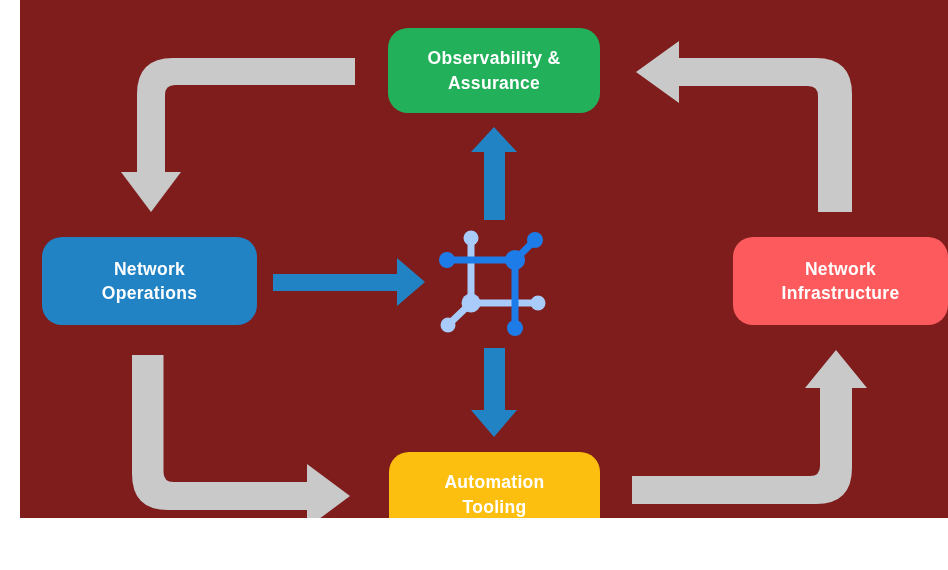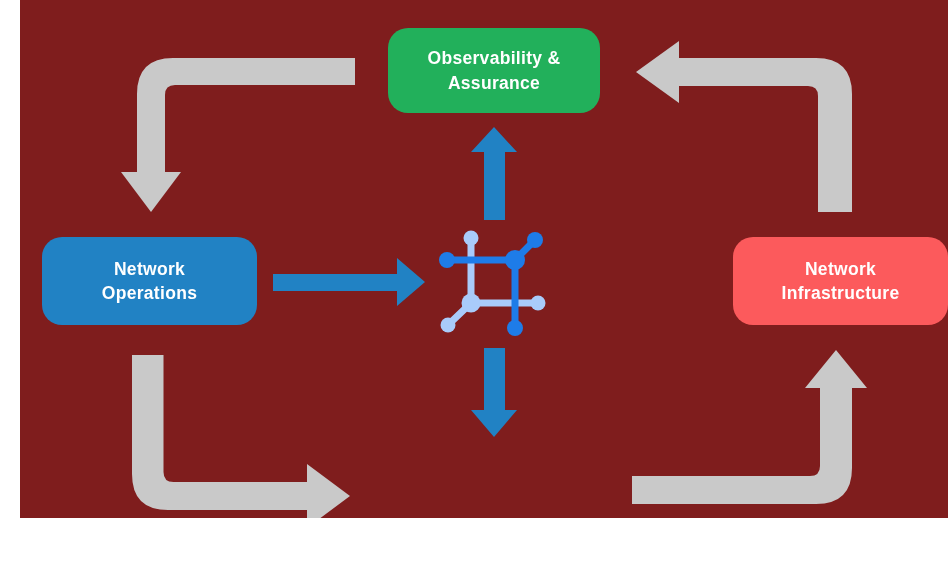"Automation" div.node { html: none -> <div>Automation Tooling</div> }
